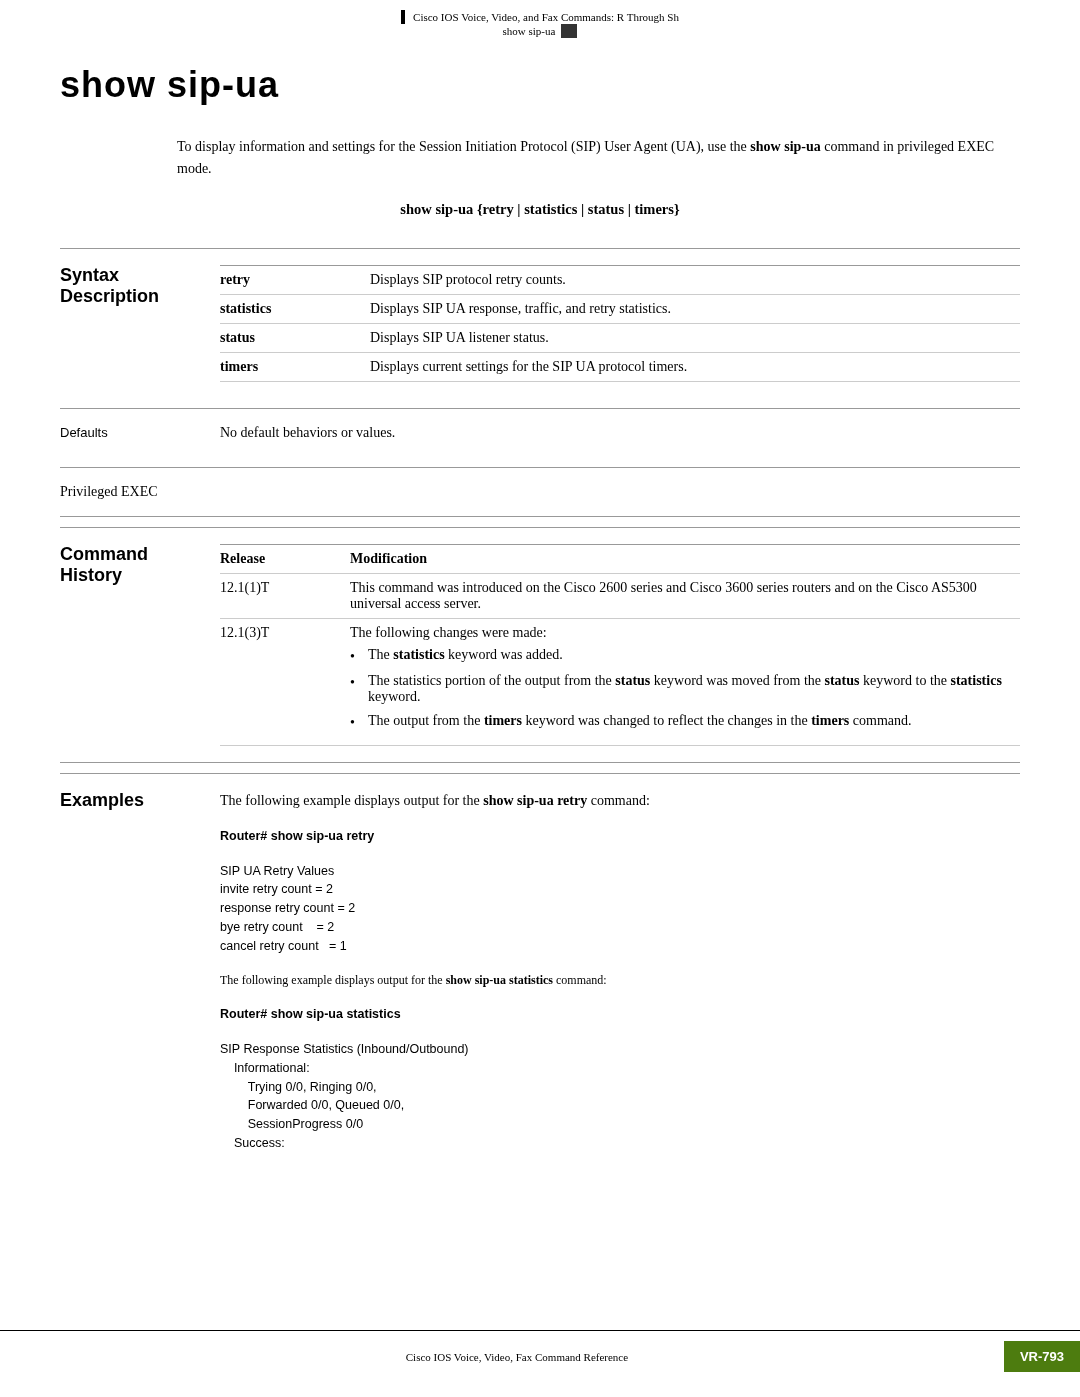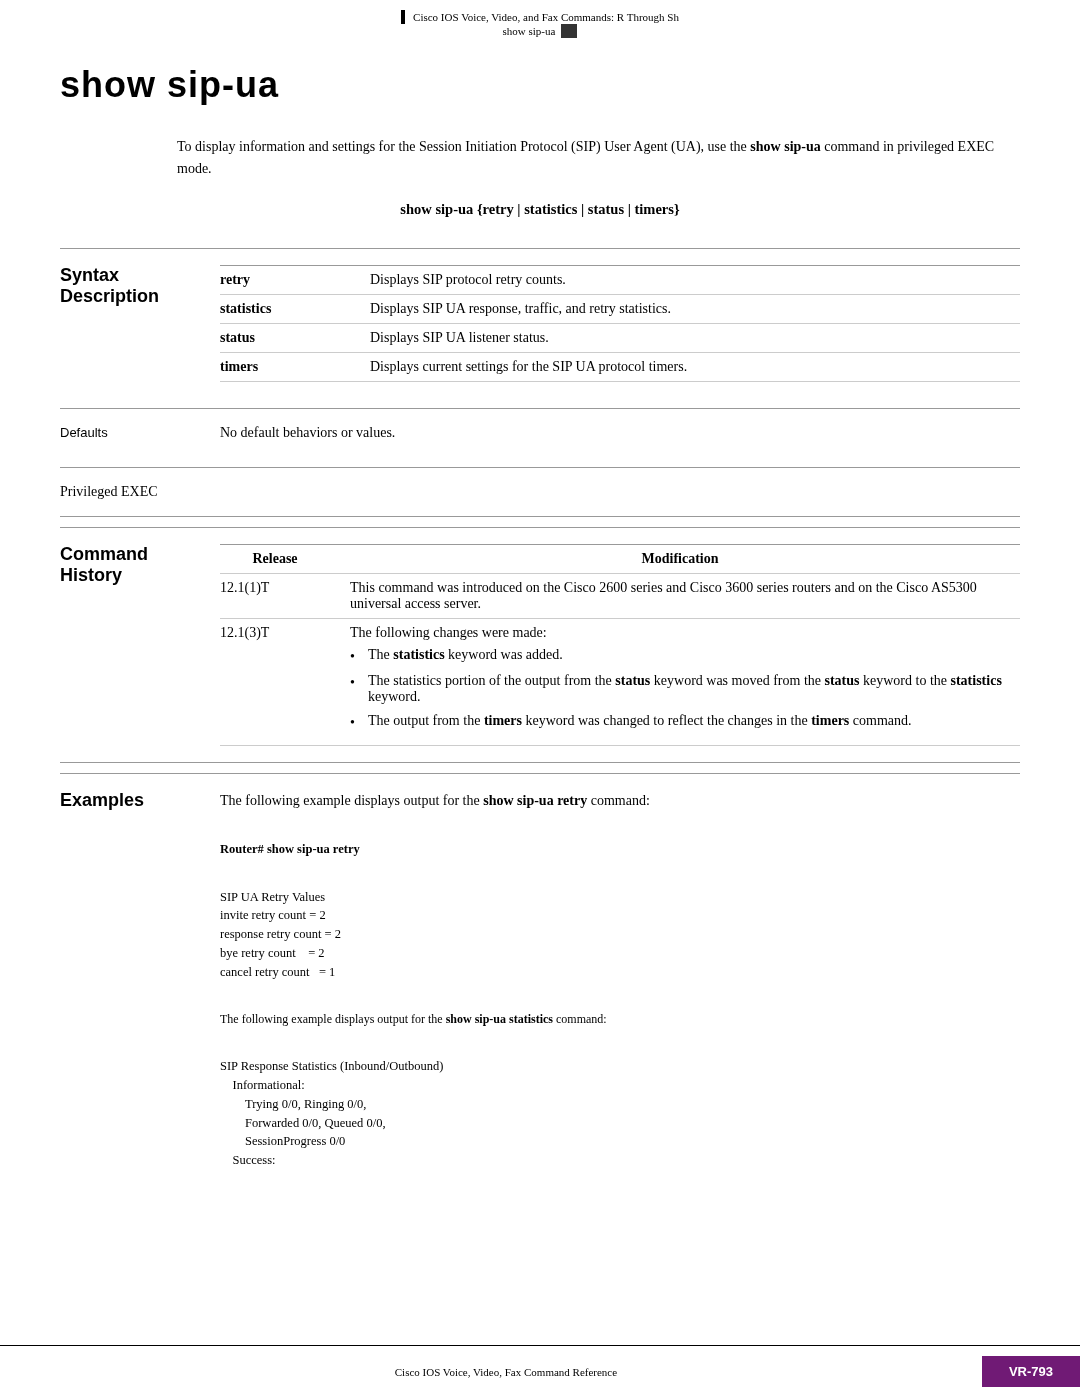"Release" .history-table th { text-align: center -> left }
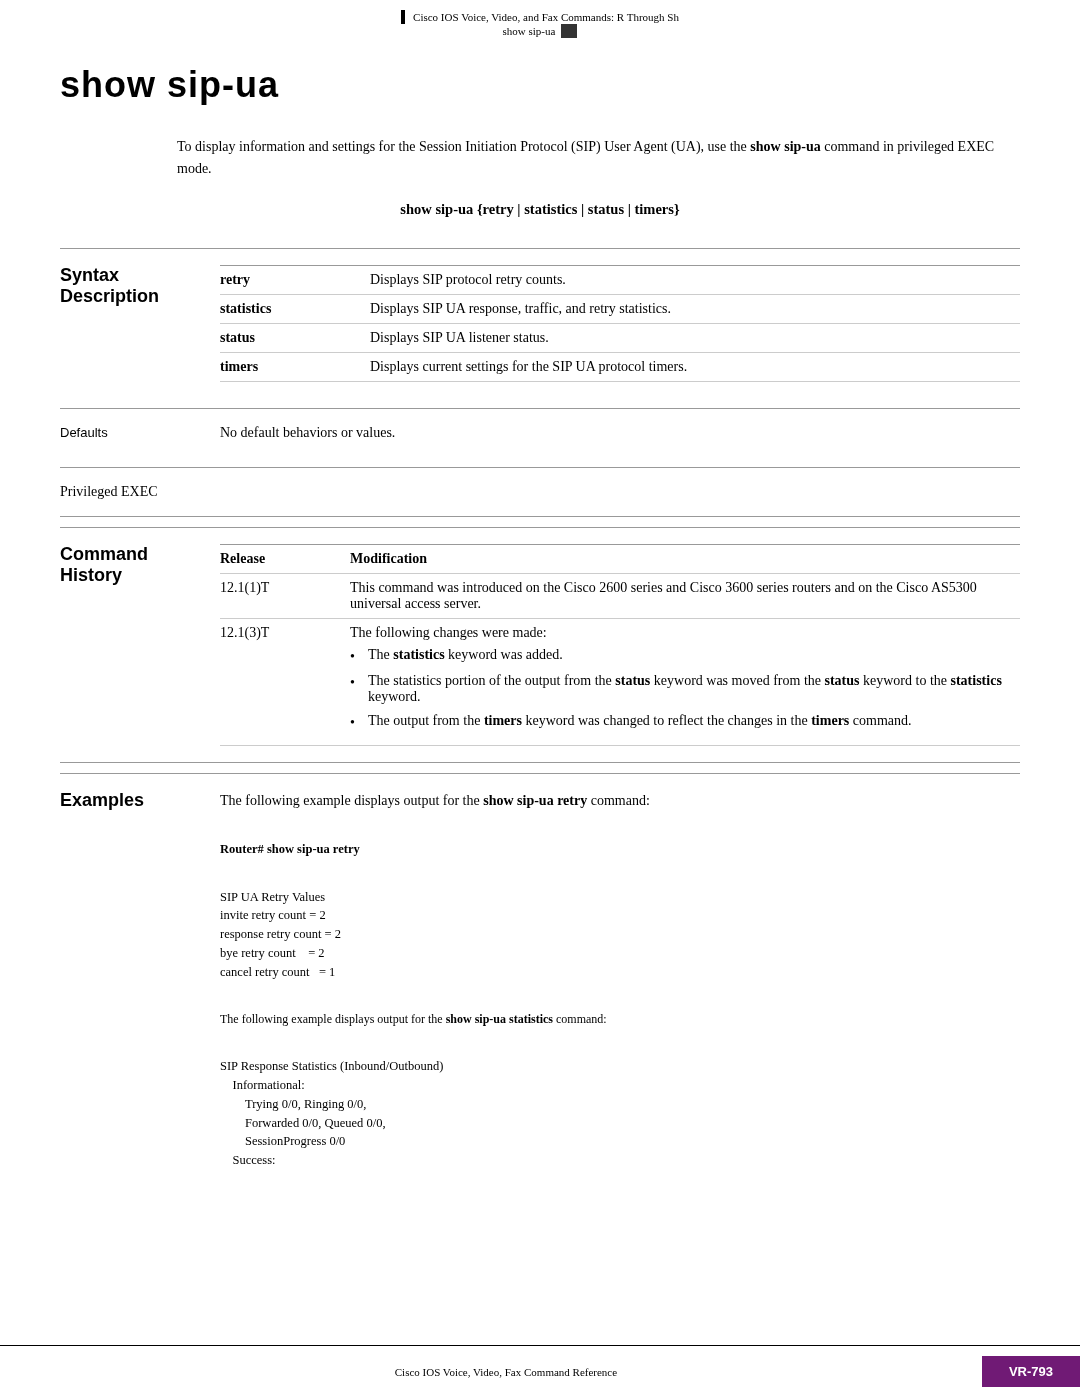"Router# show sip-ua retry" .code-block { font-family: Liberation Serif, serif -> Liberation Sans, sans-serif; margin: 29px 0 -> 16px 0 }
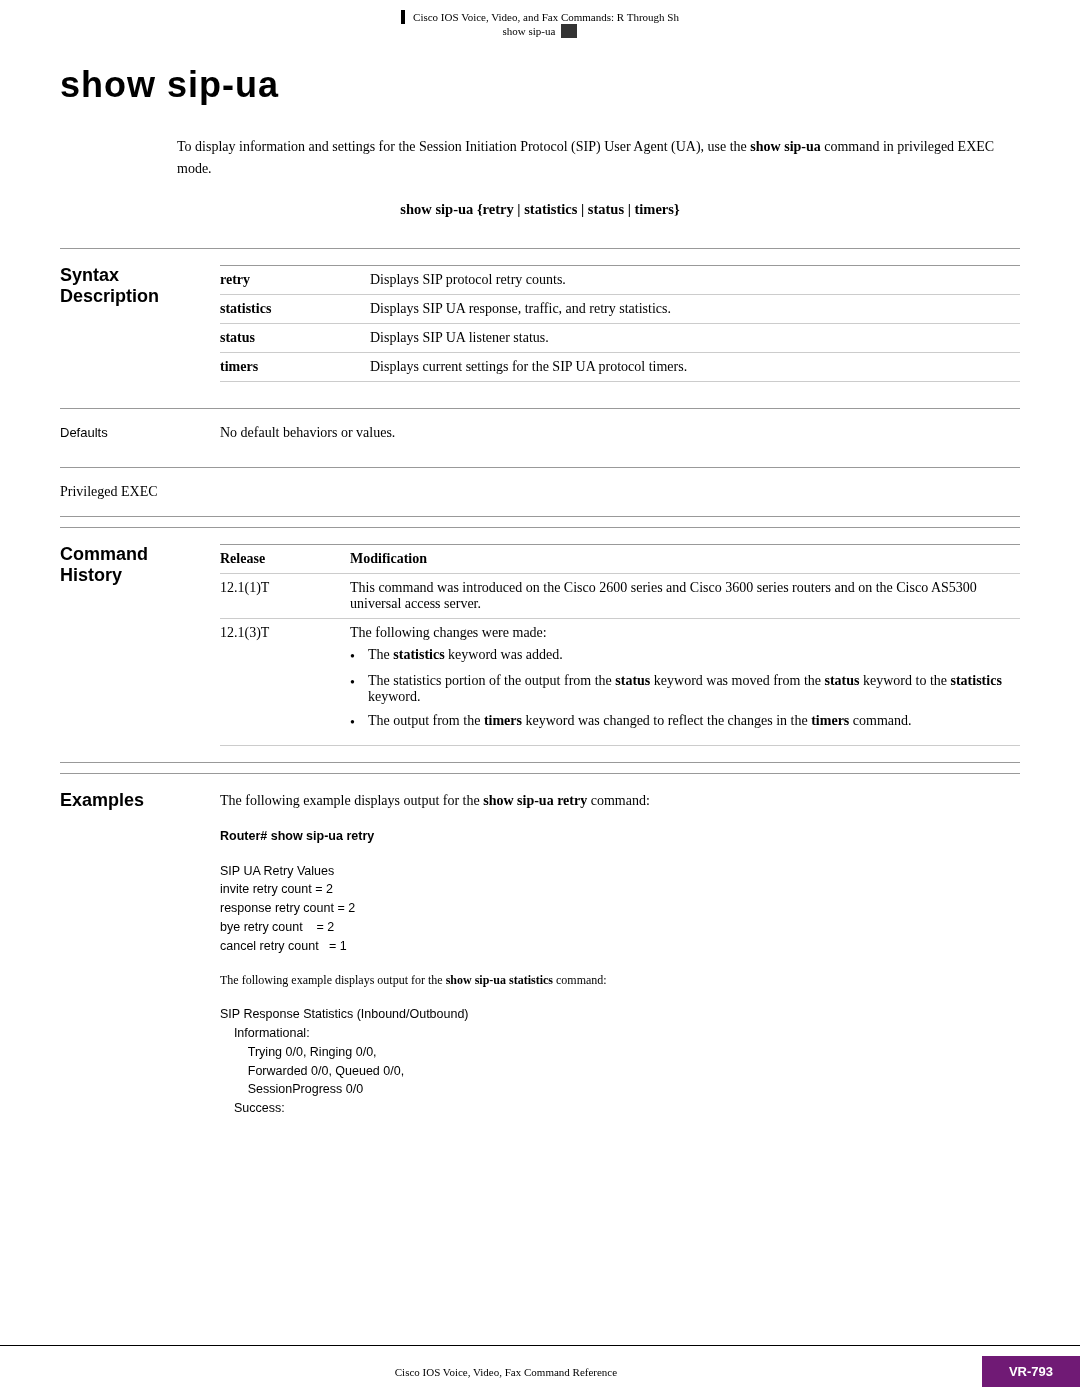"Router# show sip-ua statistics" div.code-block { html: none -> <div> <span>Router# <b>show sip-ua statistics</b></span> </div> }
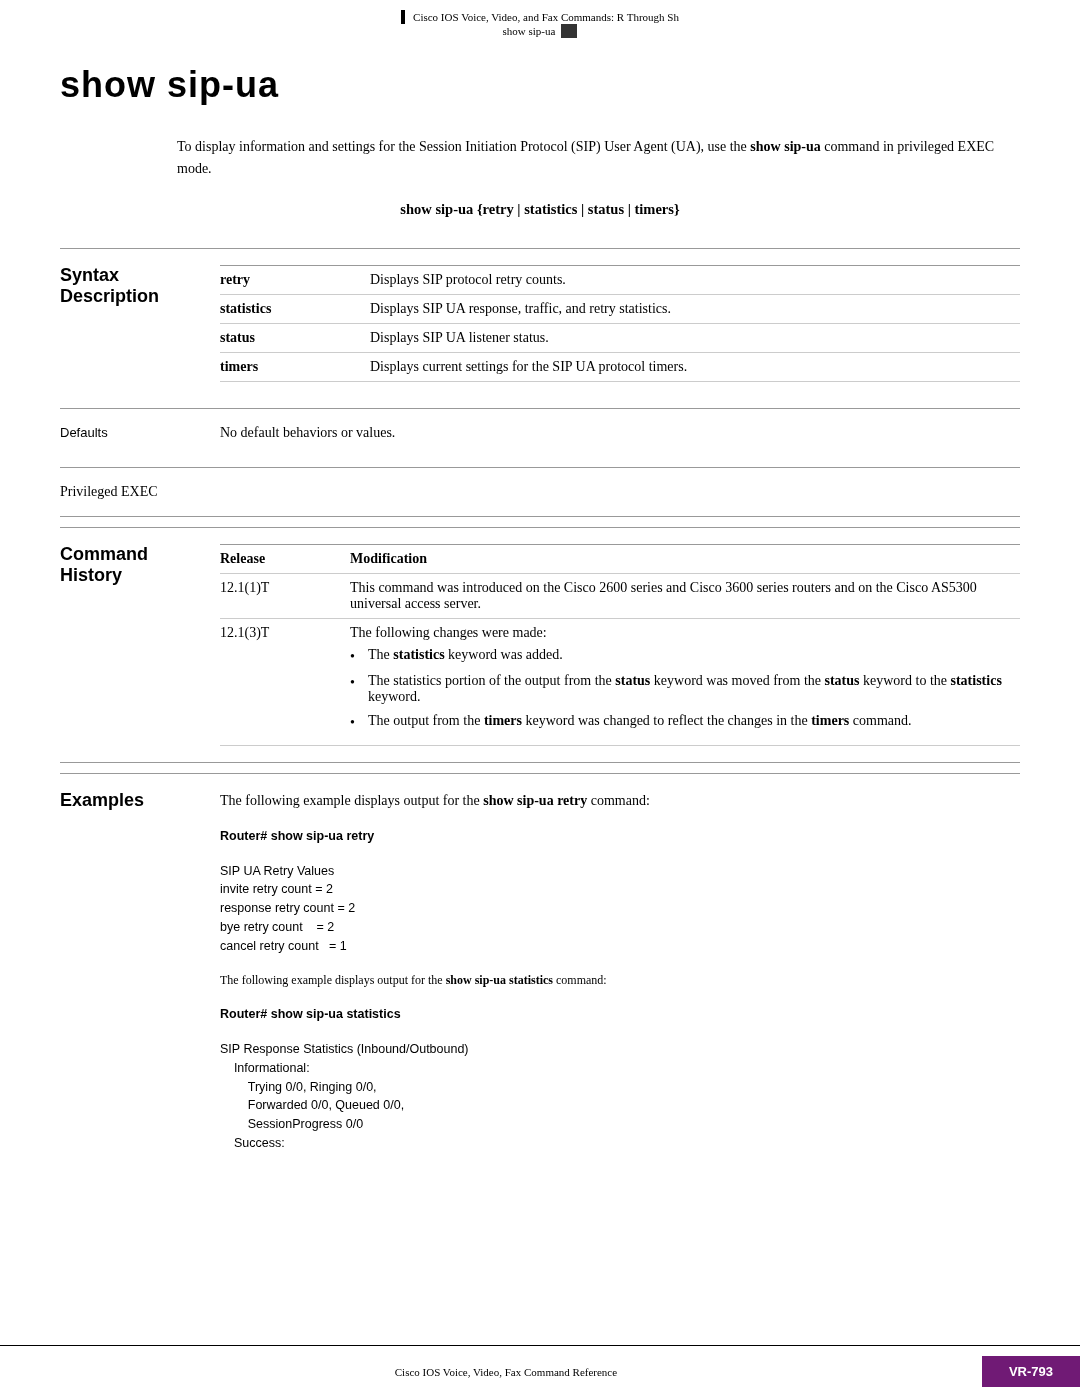"Cisco IOS Voice, Video, Fax" .footer { bottom: 0 -> 15px }
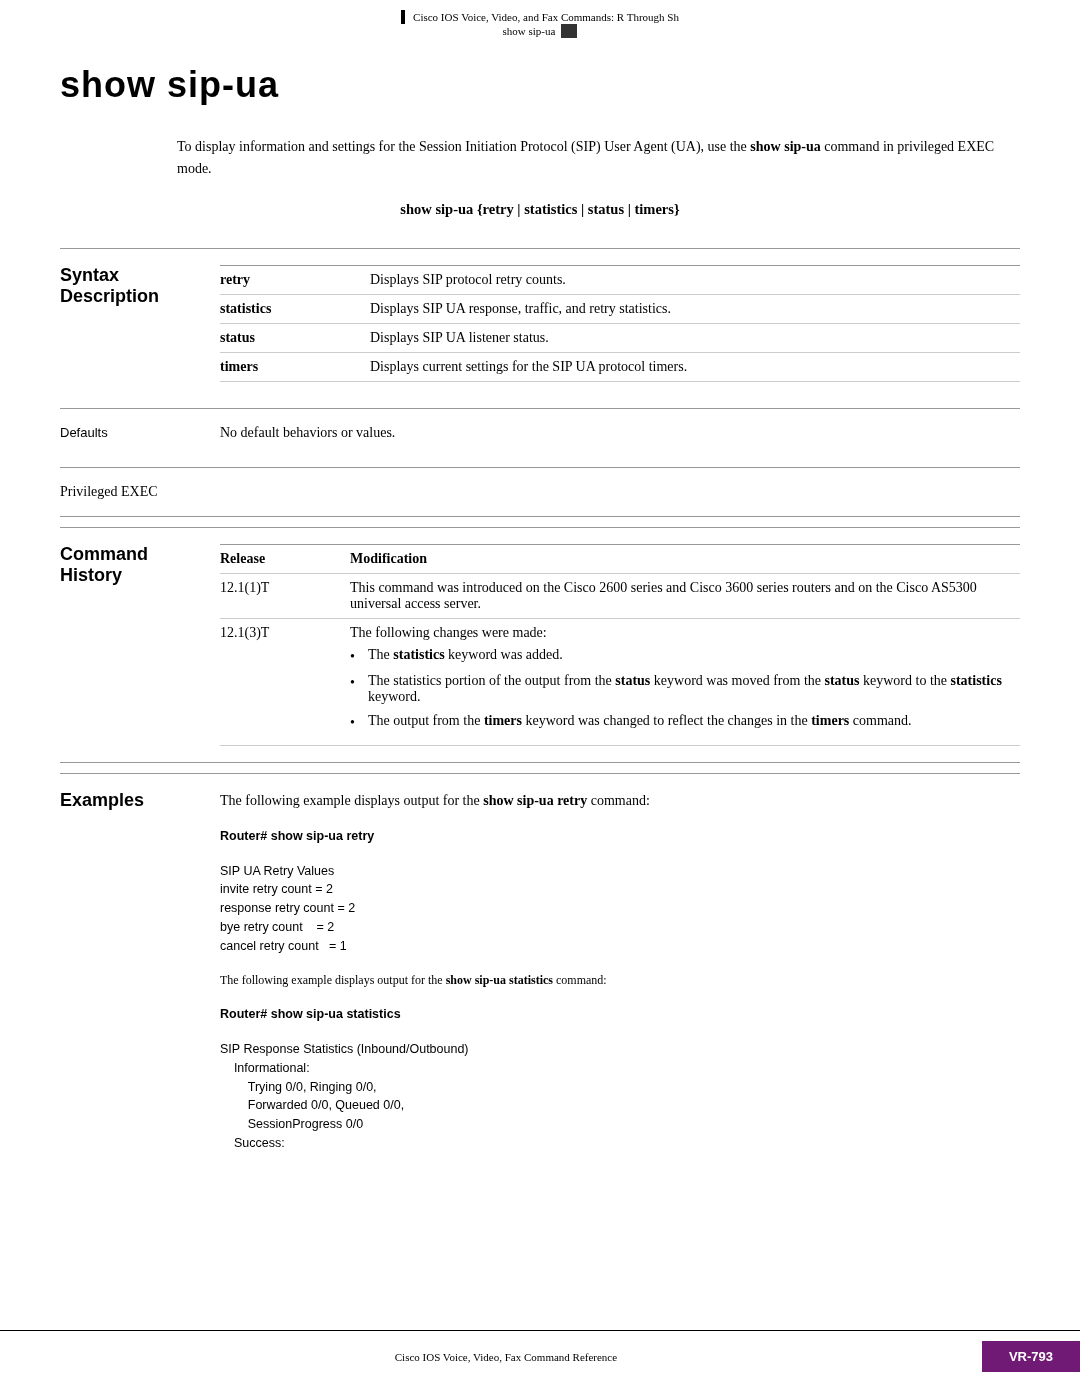"VR-793" .footer-page-num { background: #701a75 -> #4d7c0f; padding: 8px 27px -> 8px 16px }
